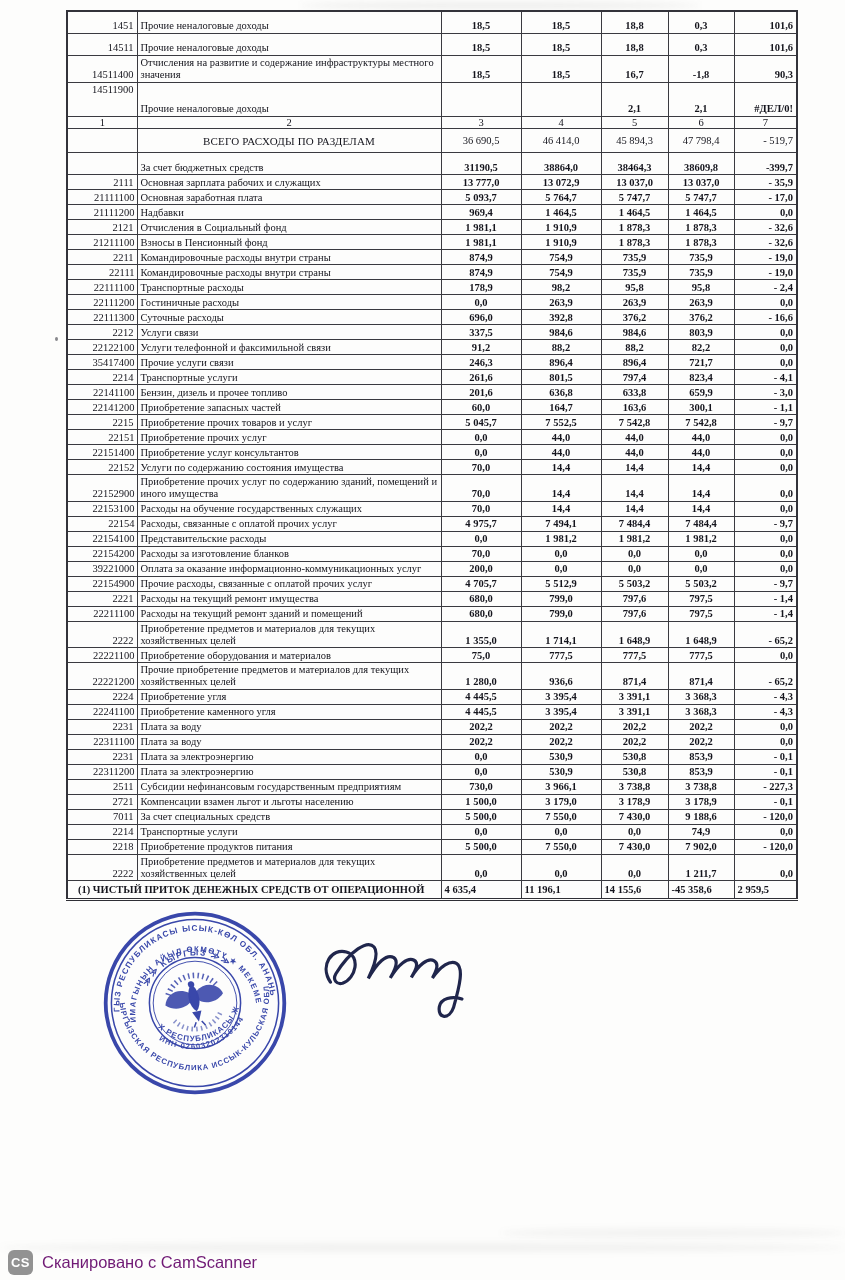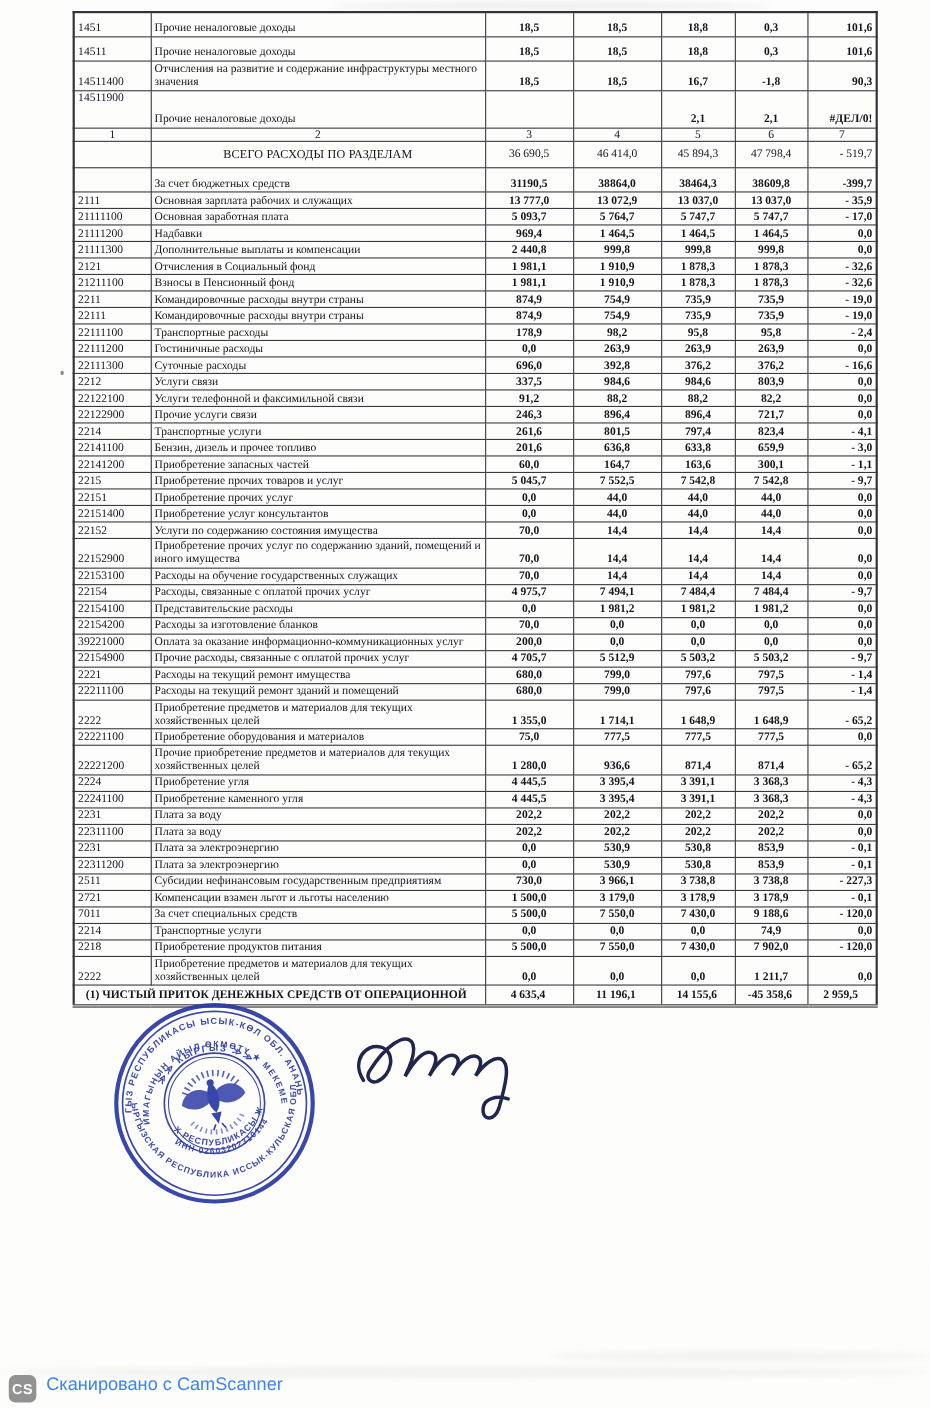"1451" .c-code { text-align: left -> right }
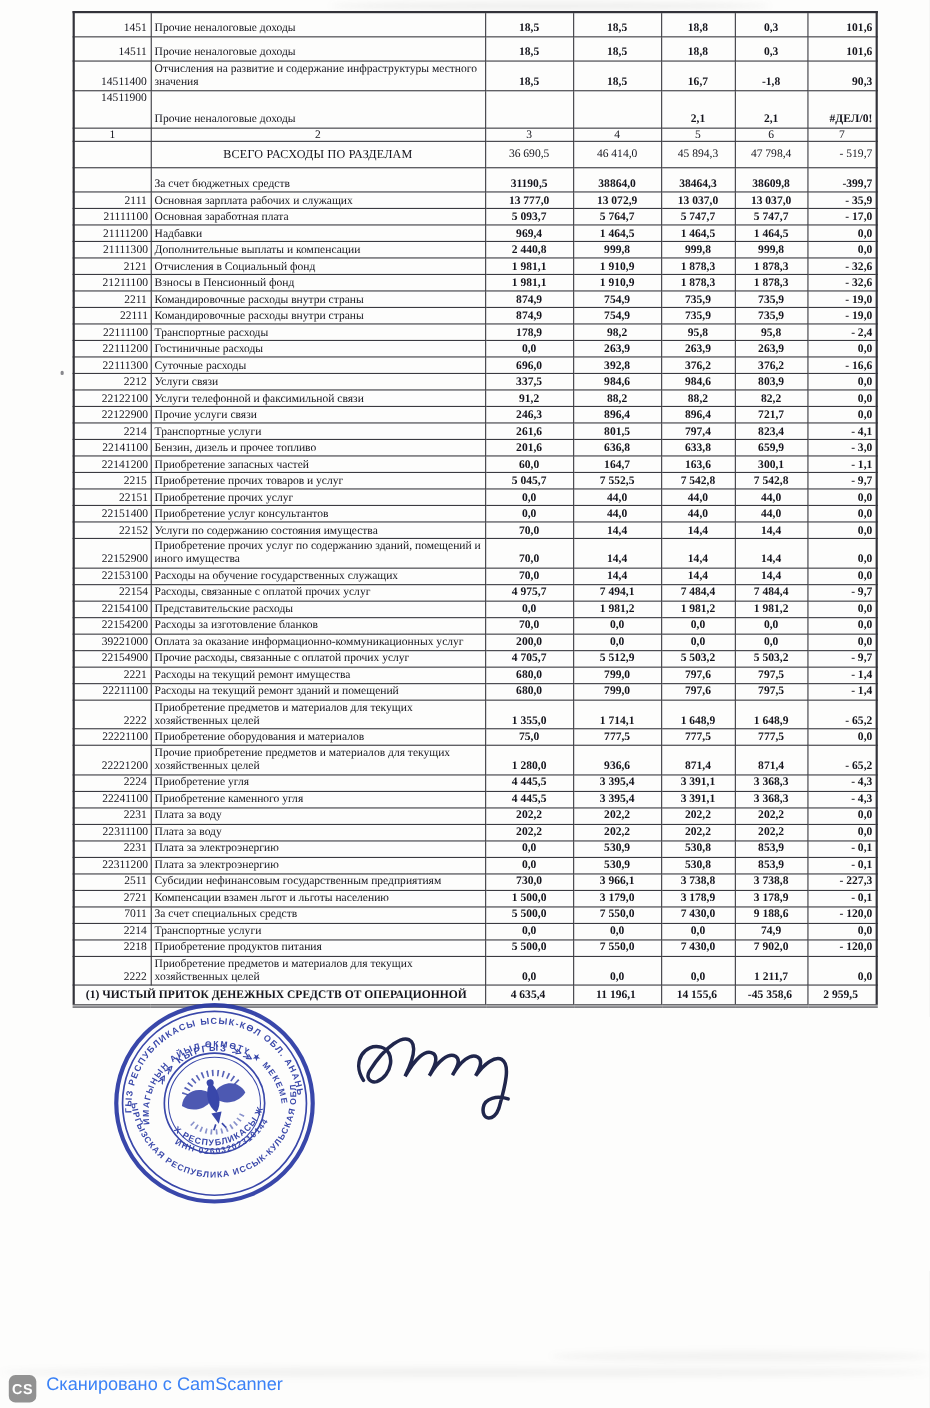"21111300" tr { html: <tr> <td>21111300</td> <td>Дополнительные выплаты и компенсации</td> <td>2 440,8</td> <td>999,8</td> <td>999,8</td> <td>999,8</td> <td>0,0</td> </tr> -> none }
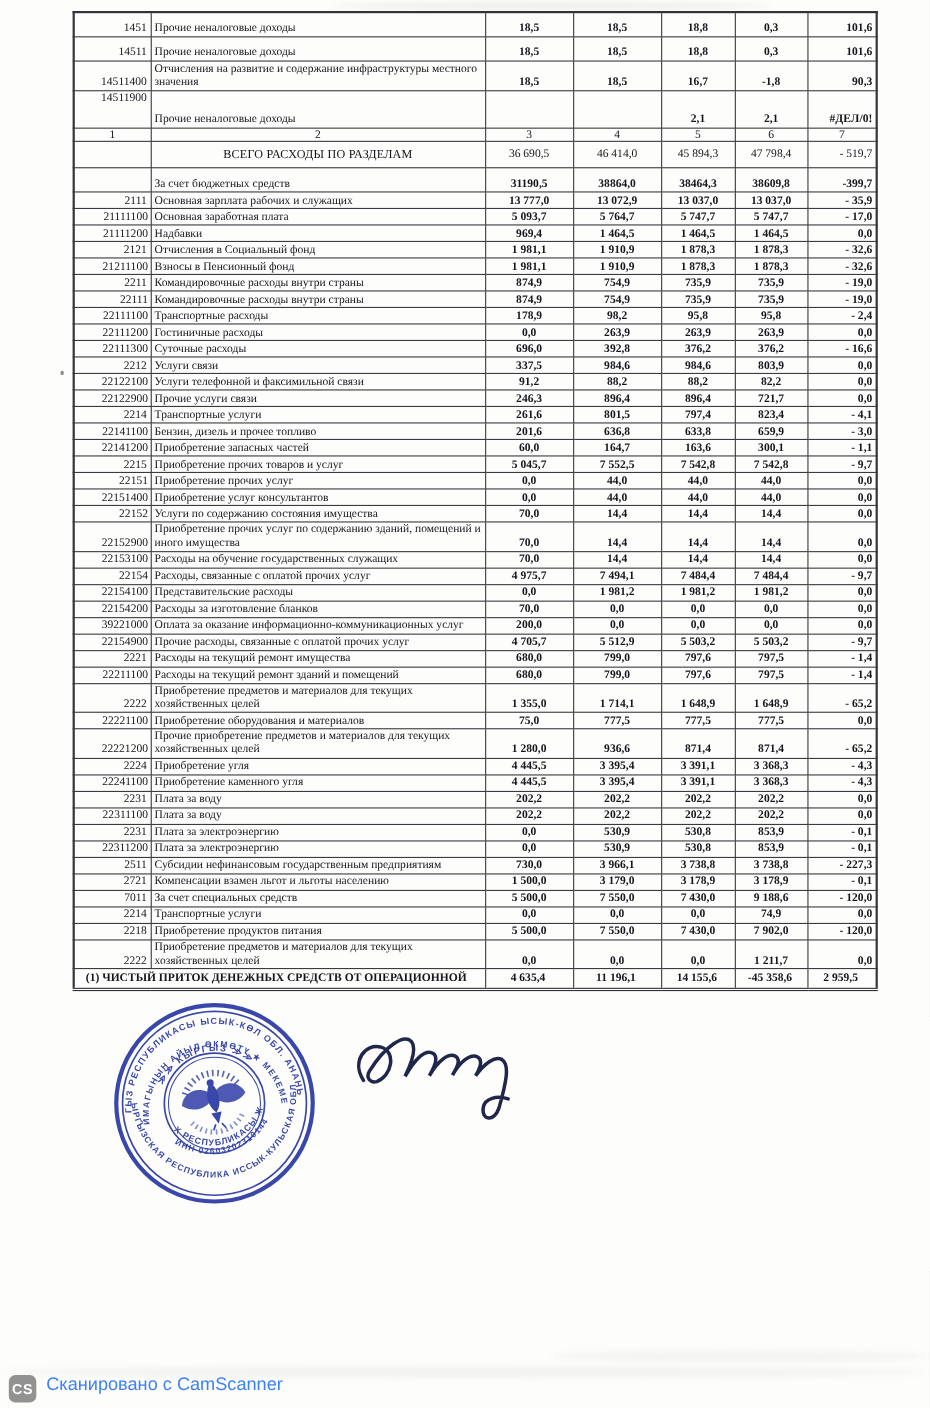"22122900" td.c-code { text: 22122900 -> 35417400 }
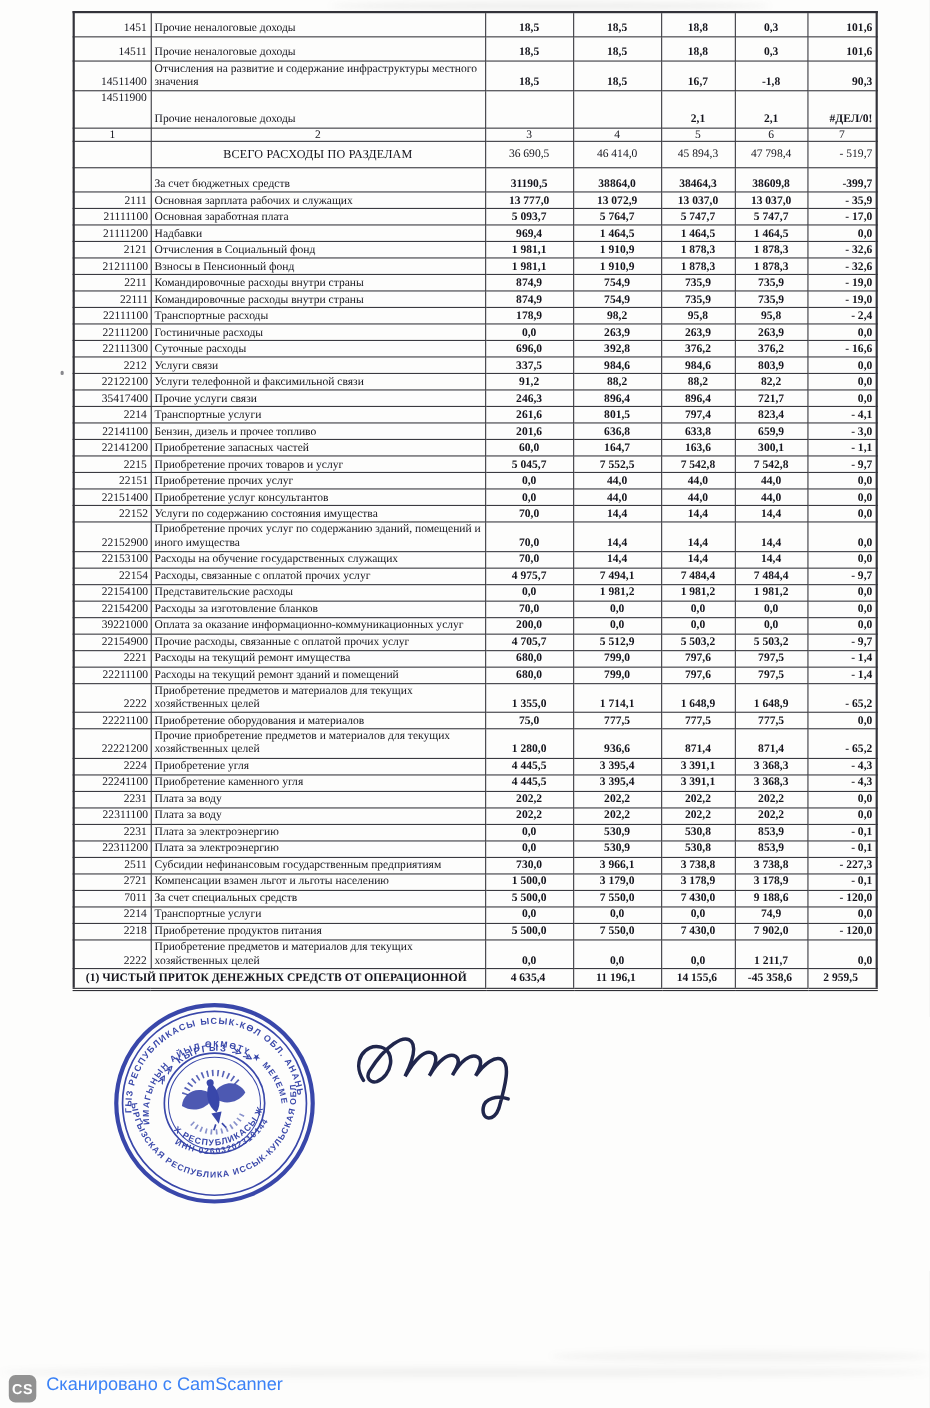"4 635,4" tr.net .c-val { text-align: center -> left }
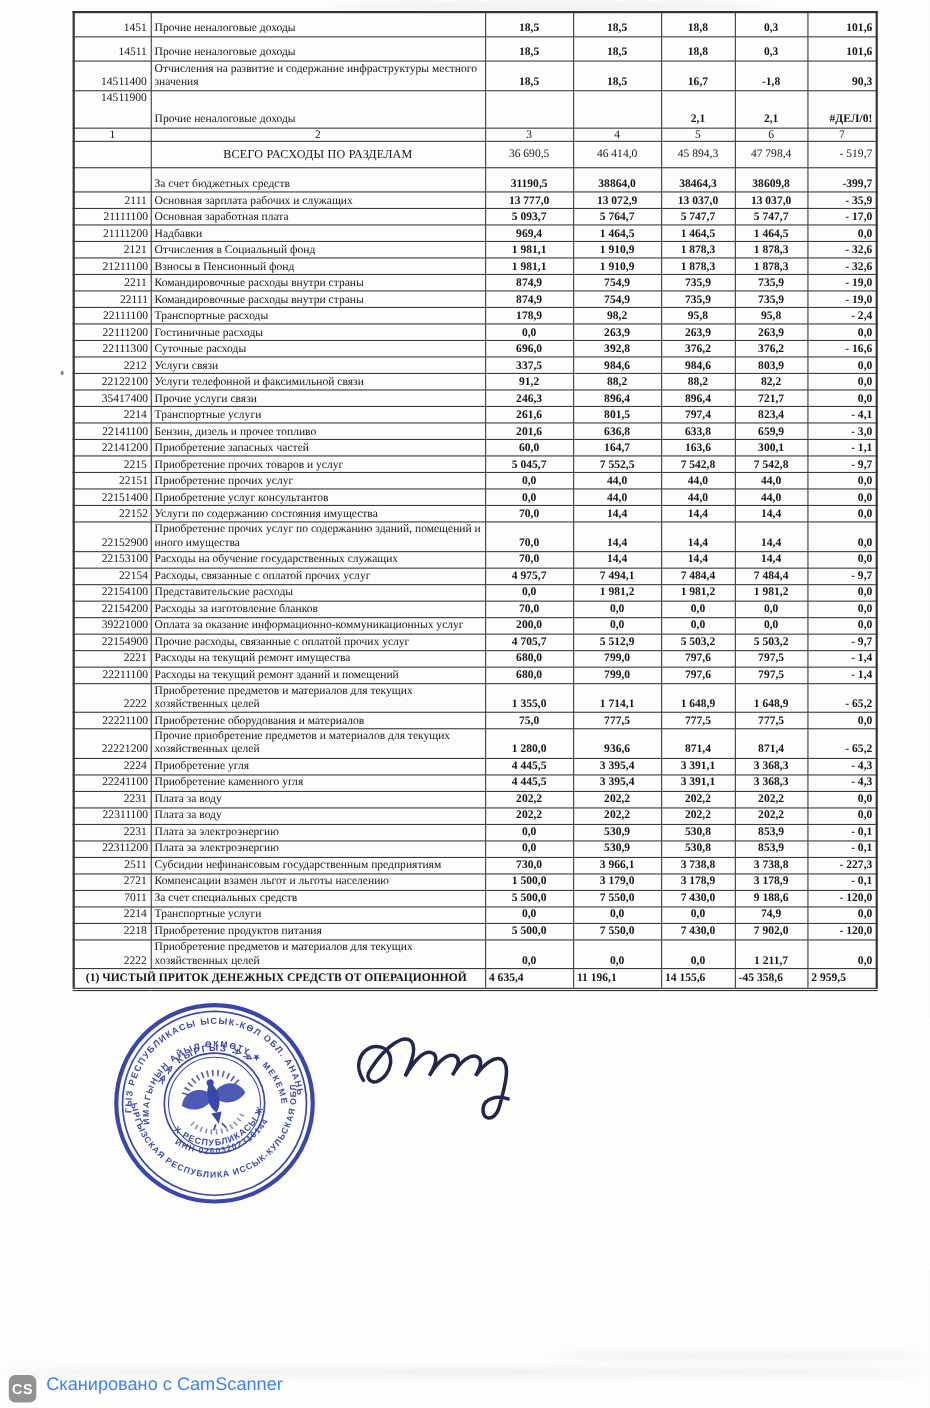"CS" .footer { align-items: flex-start -> center }
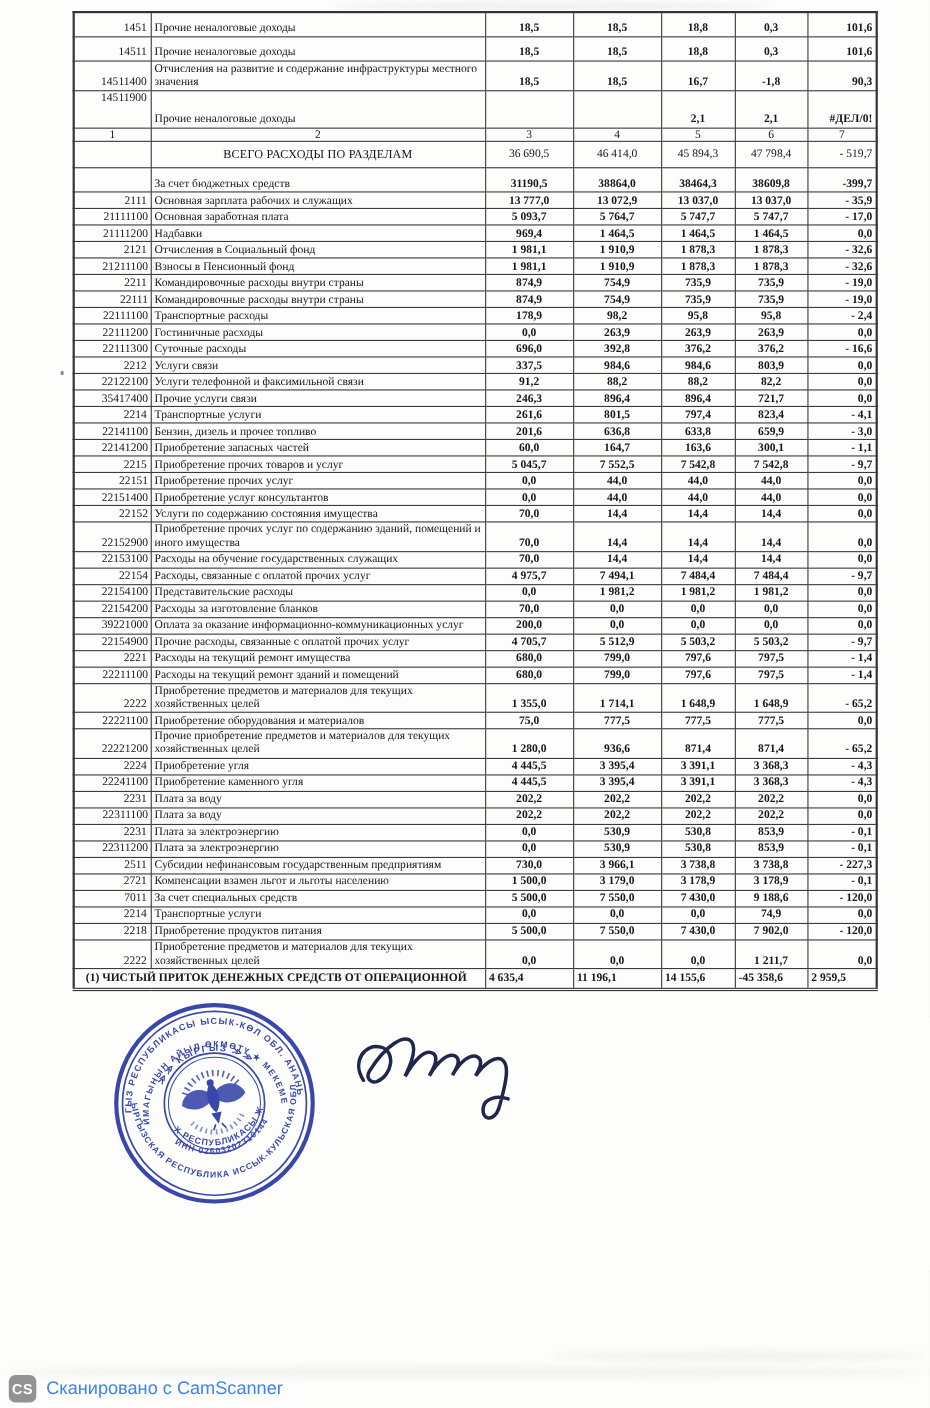"Сканировано с CamScanner" .cs-text { color: #3b82f6 -> #701a75 }
